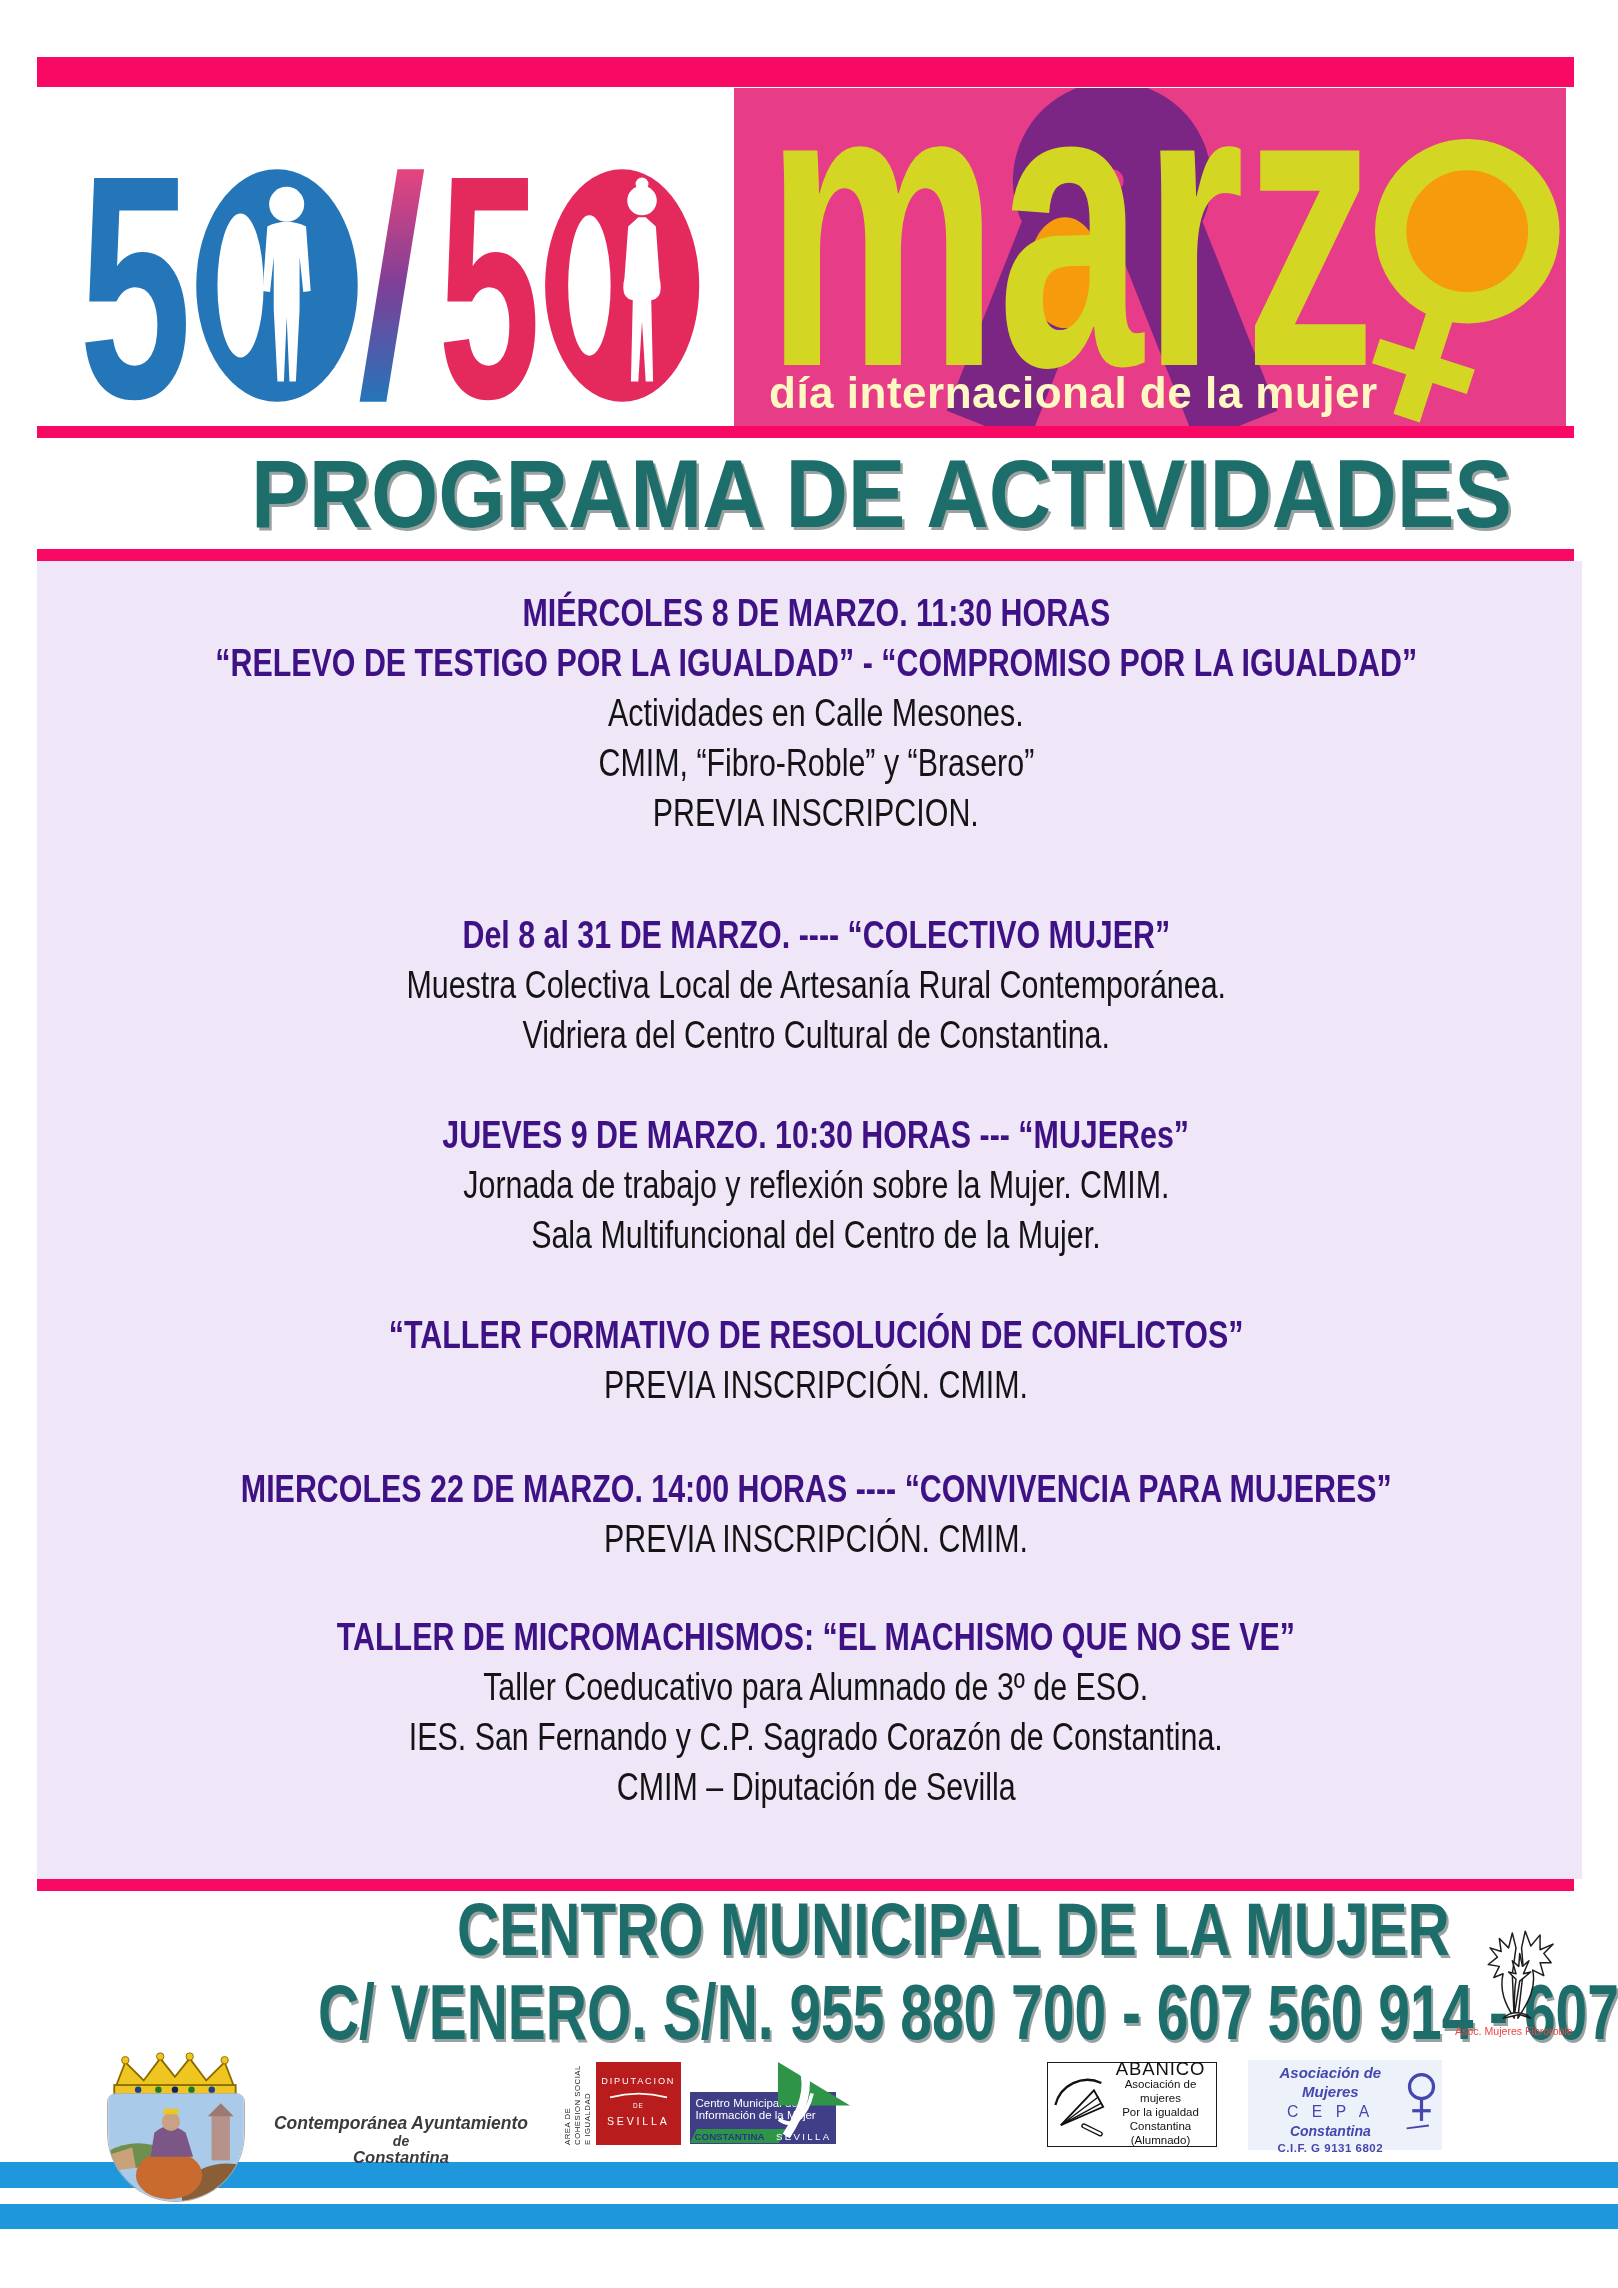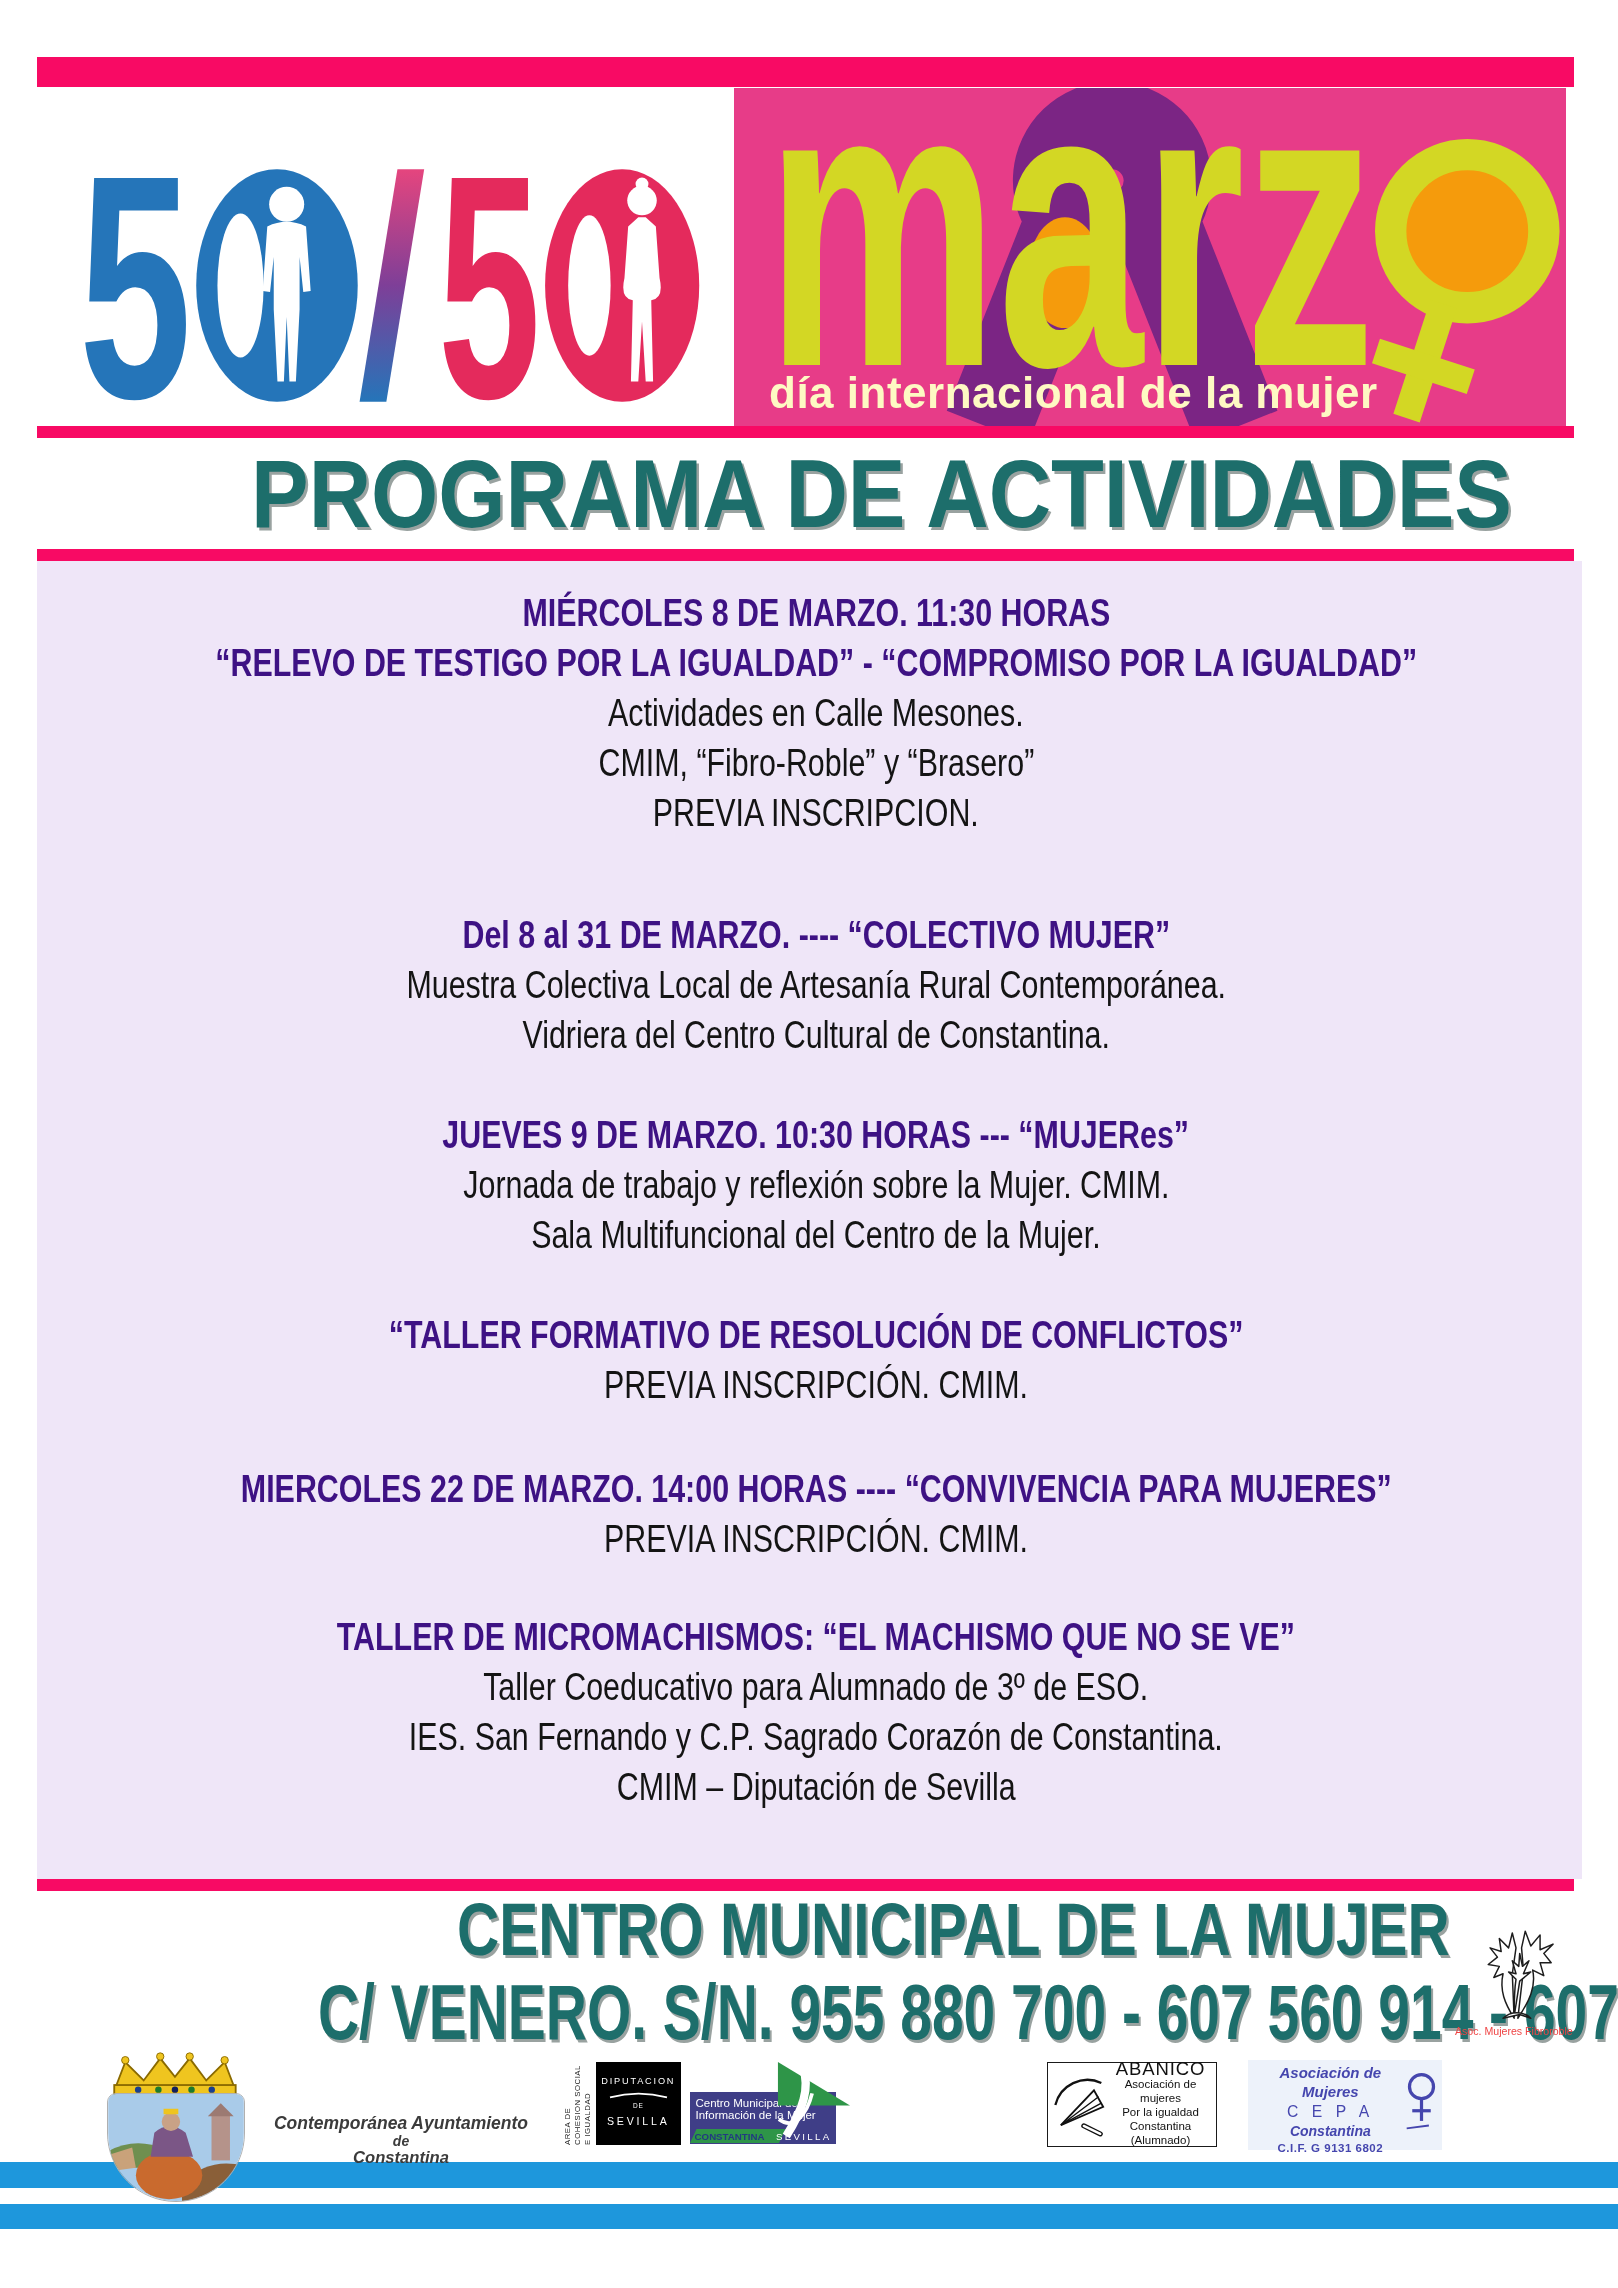"DIPUTACION" .dip-box { background: #000000 -> #b91c1c }
